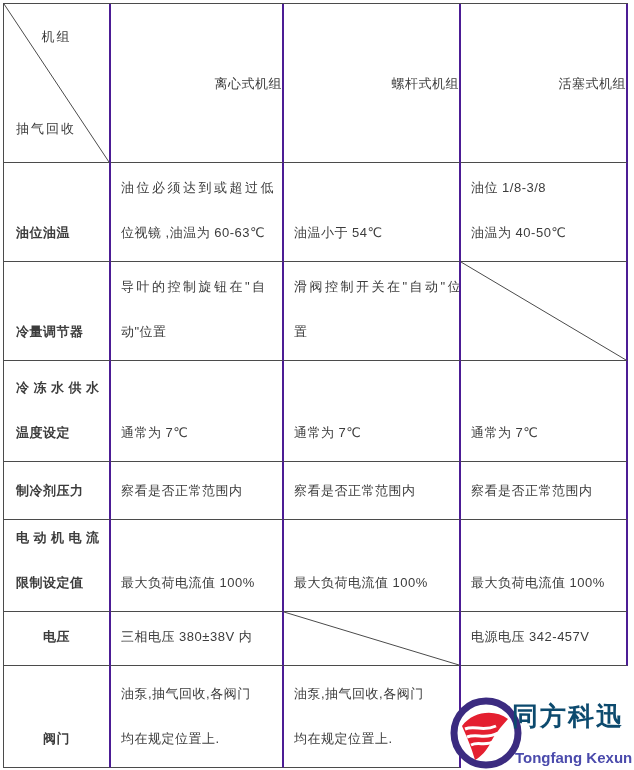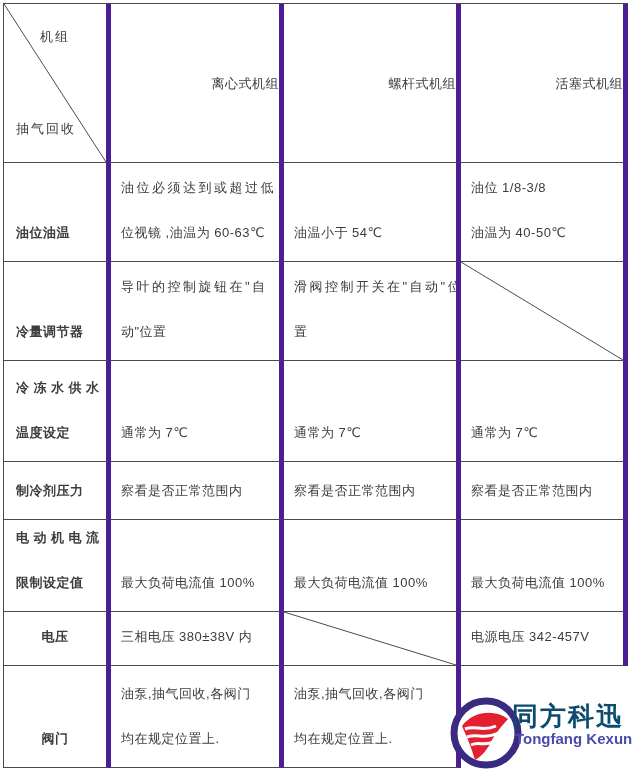"机组" .cell { border-right: 5px solid #4c1d95 -> 2px solid #4c1d95 }
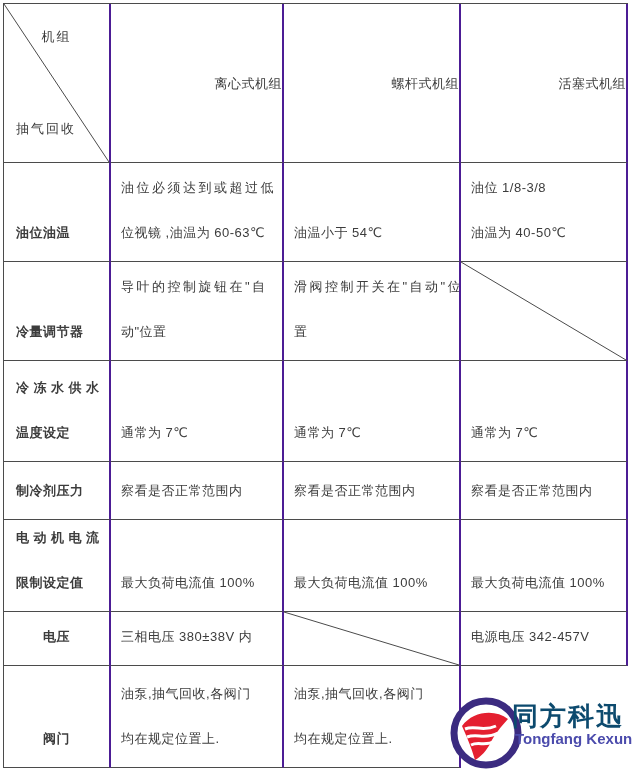"Tongfang Kexun" .wm-en { margin-top: 0 -> 19px }
